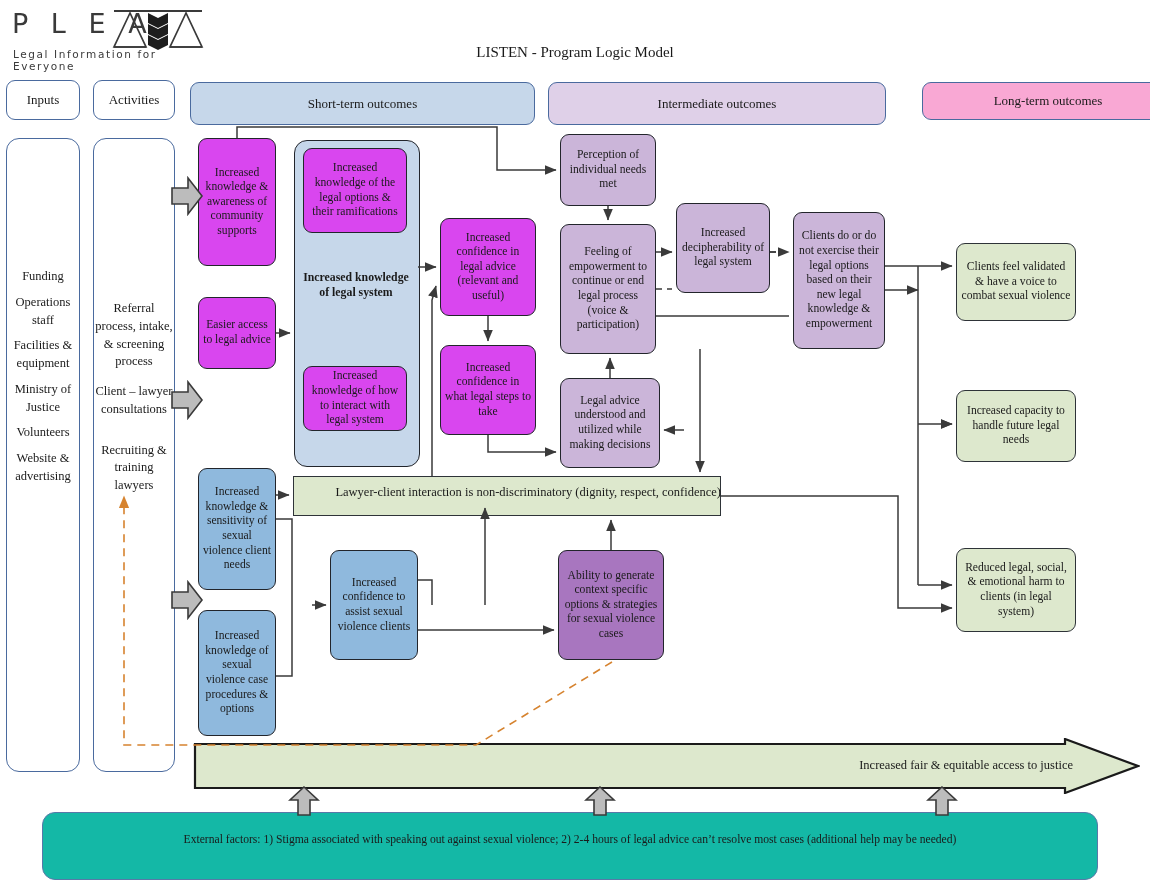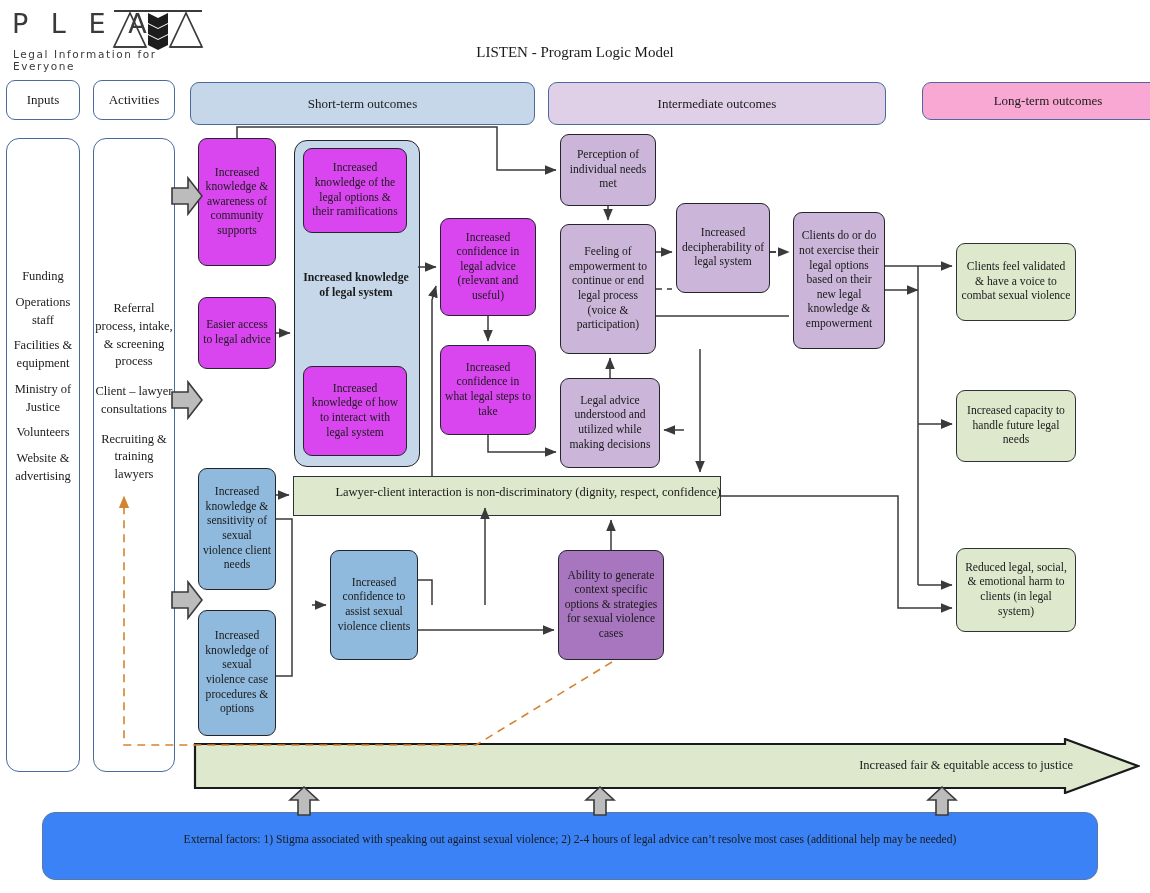"Increased knowledge of how to" div.node { height: 90px -> 65px }
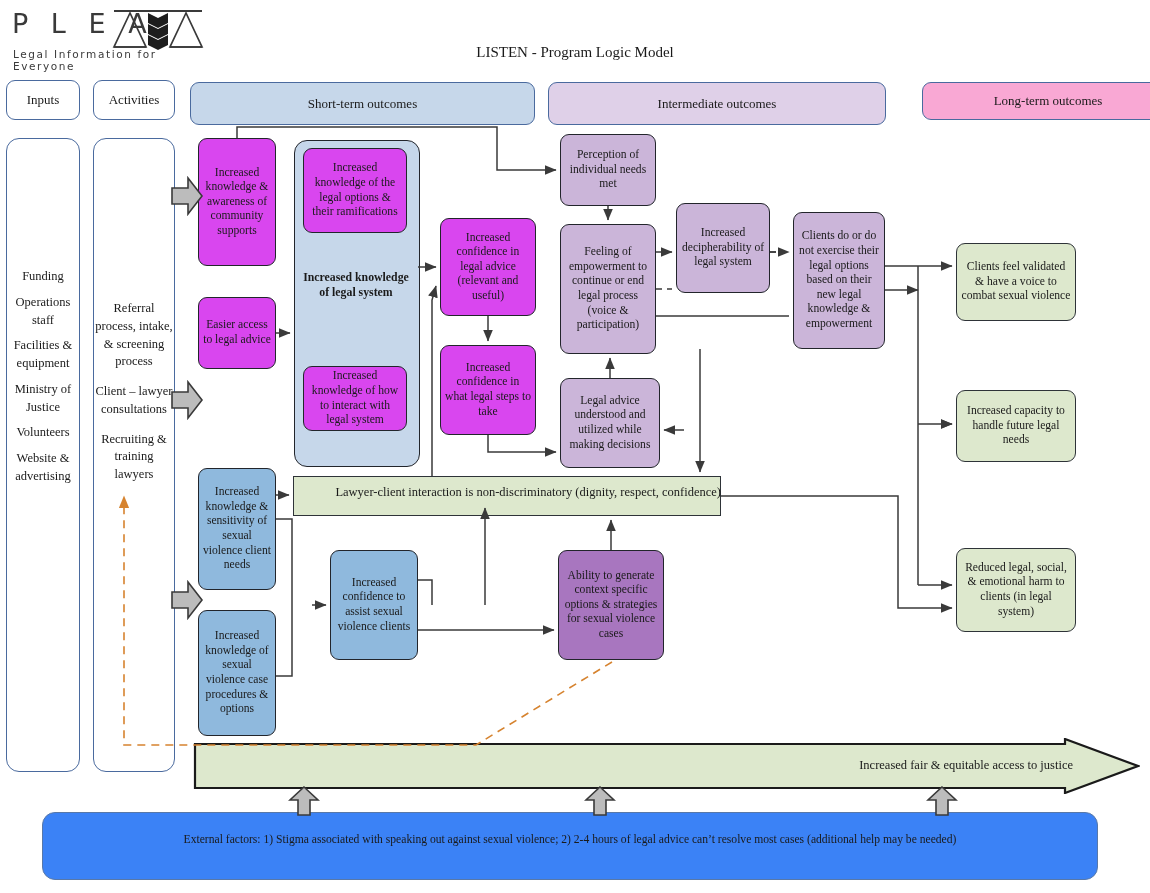"Recruiting & training lawyers" div { margin-top: 12px -> 23px }
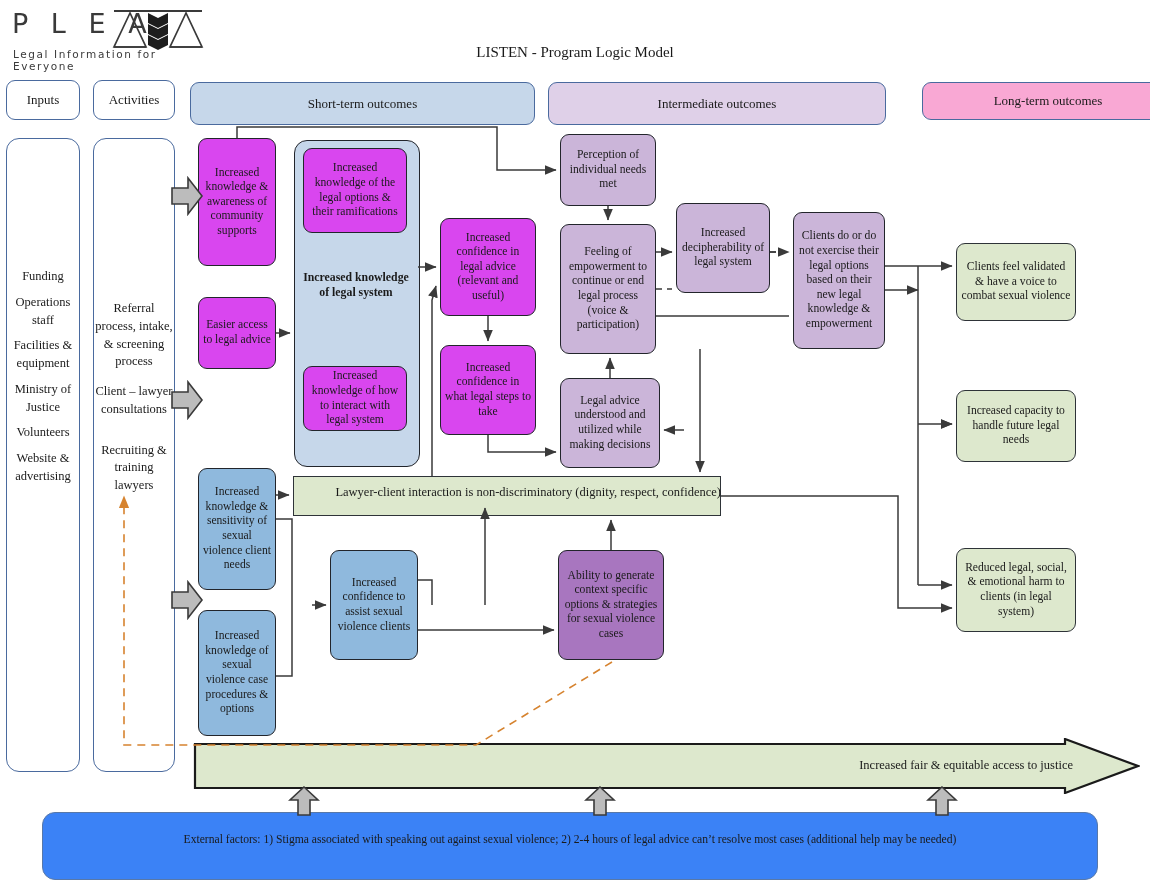"External factors: 1) Stigma associated" #extbox { background: #3b82f6 -> #14b8a6 }
